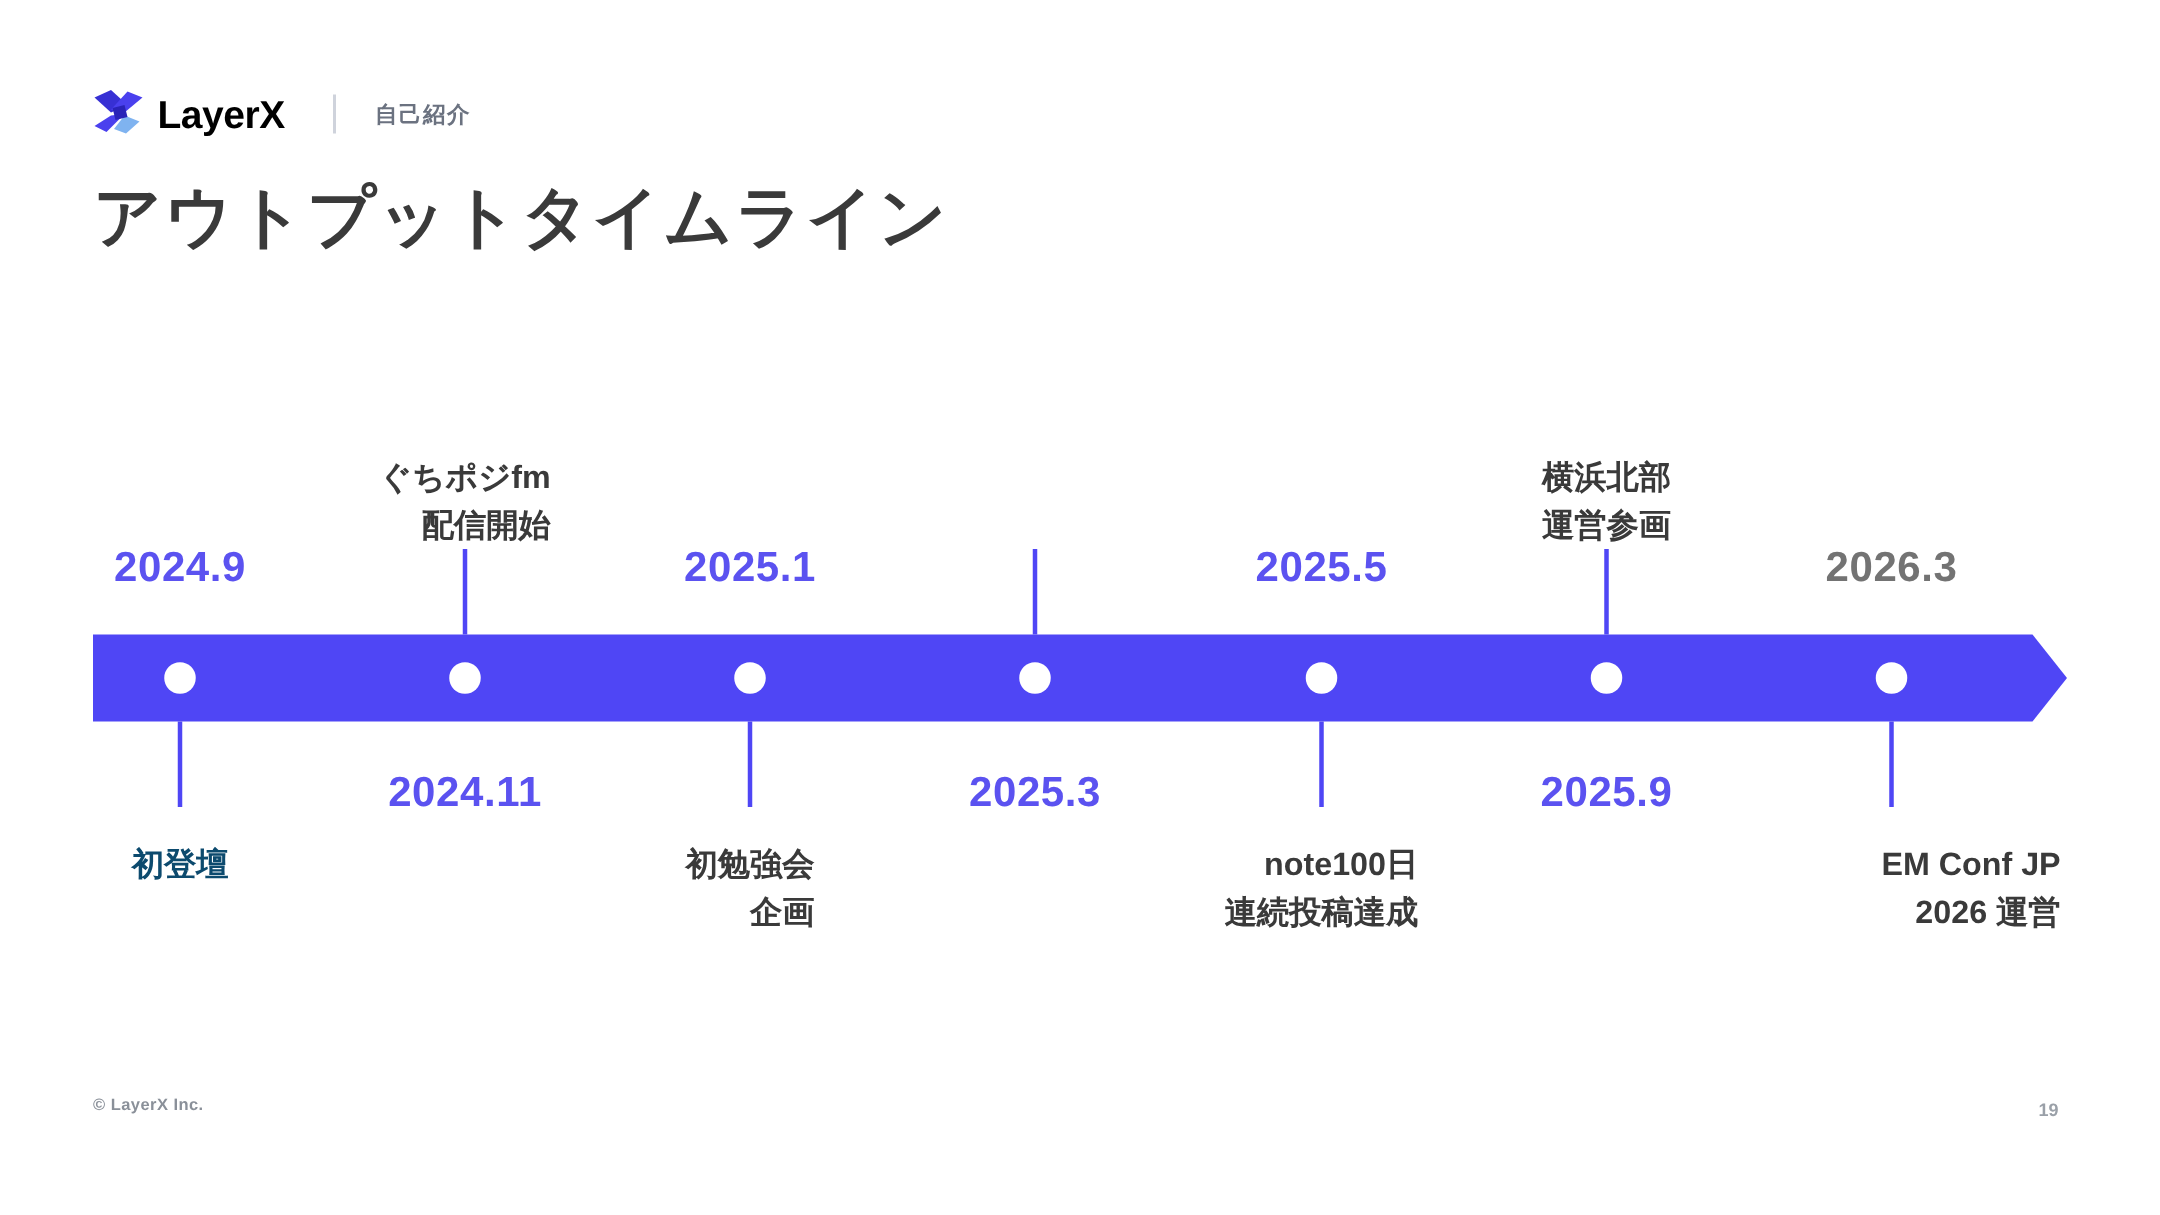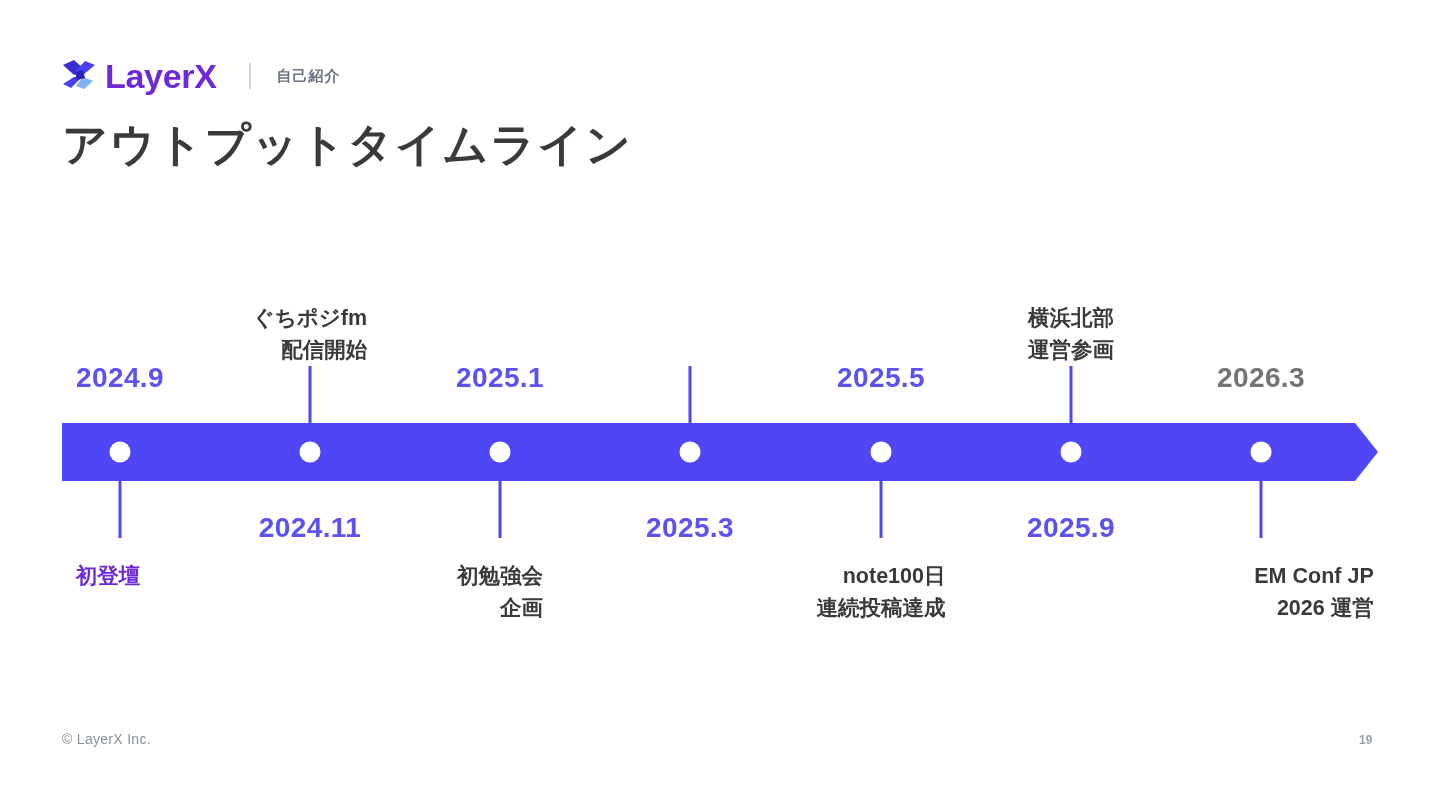"LayerX" .logo-word { color: #6d28d9 -> #000000; font-size: 34px -> 26px }
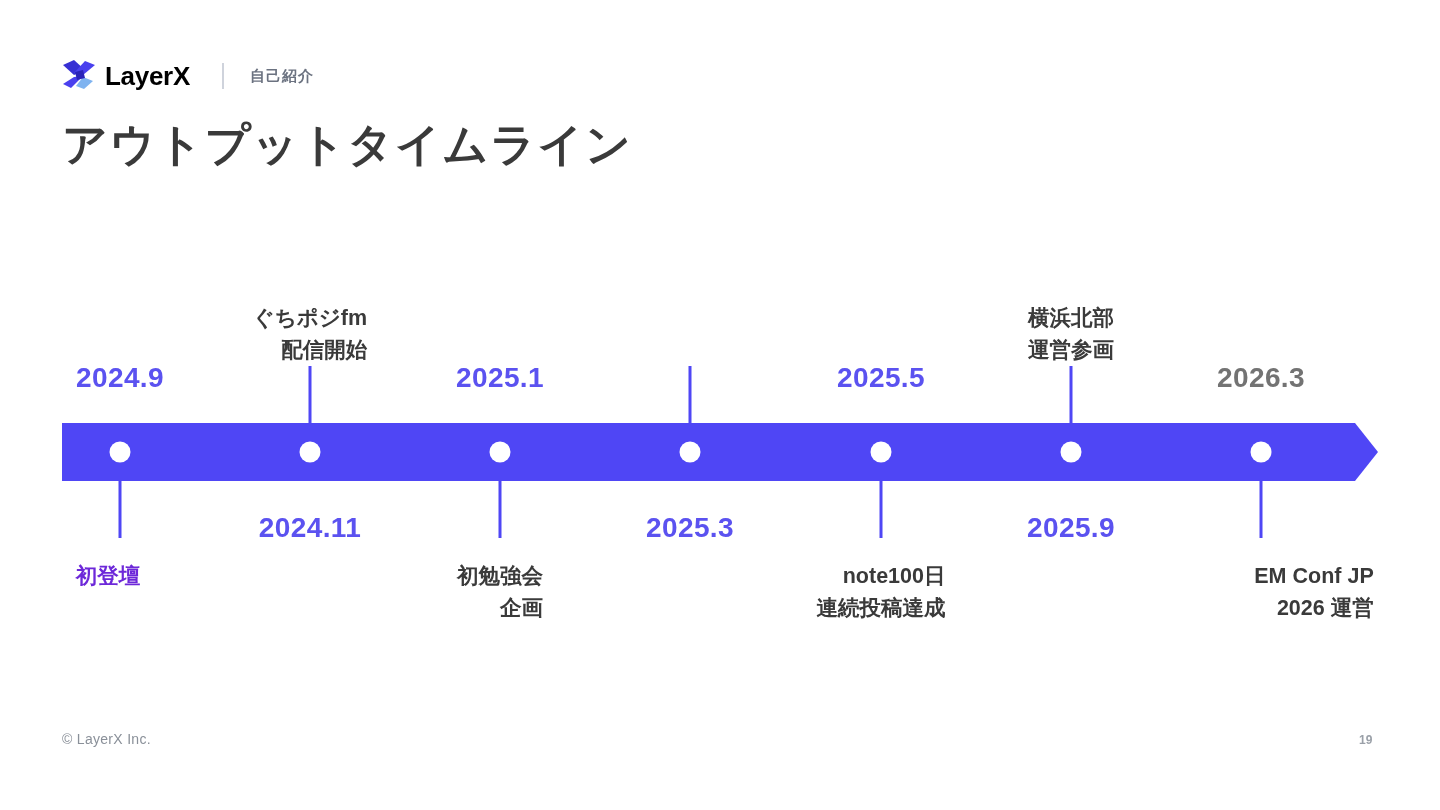"初登壇" div.caption { color: #6d28d9 -> #0c4a6e; left: 108px -> 120px }
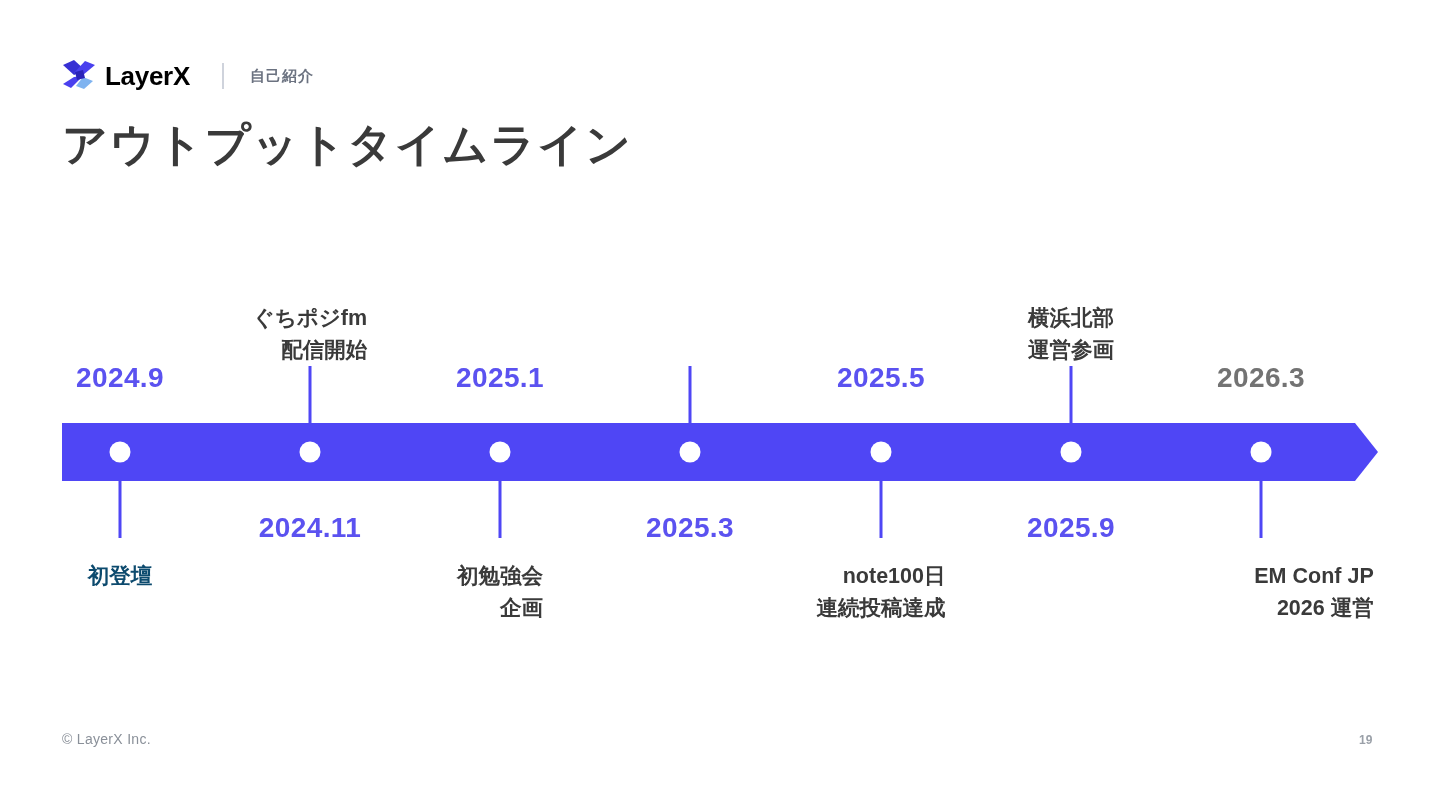"© LayerX Inc." .footer-copy { font-size: 14px -> 11px; font-weight: 400 -> 700 }
